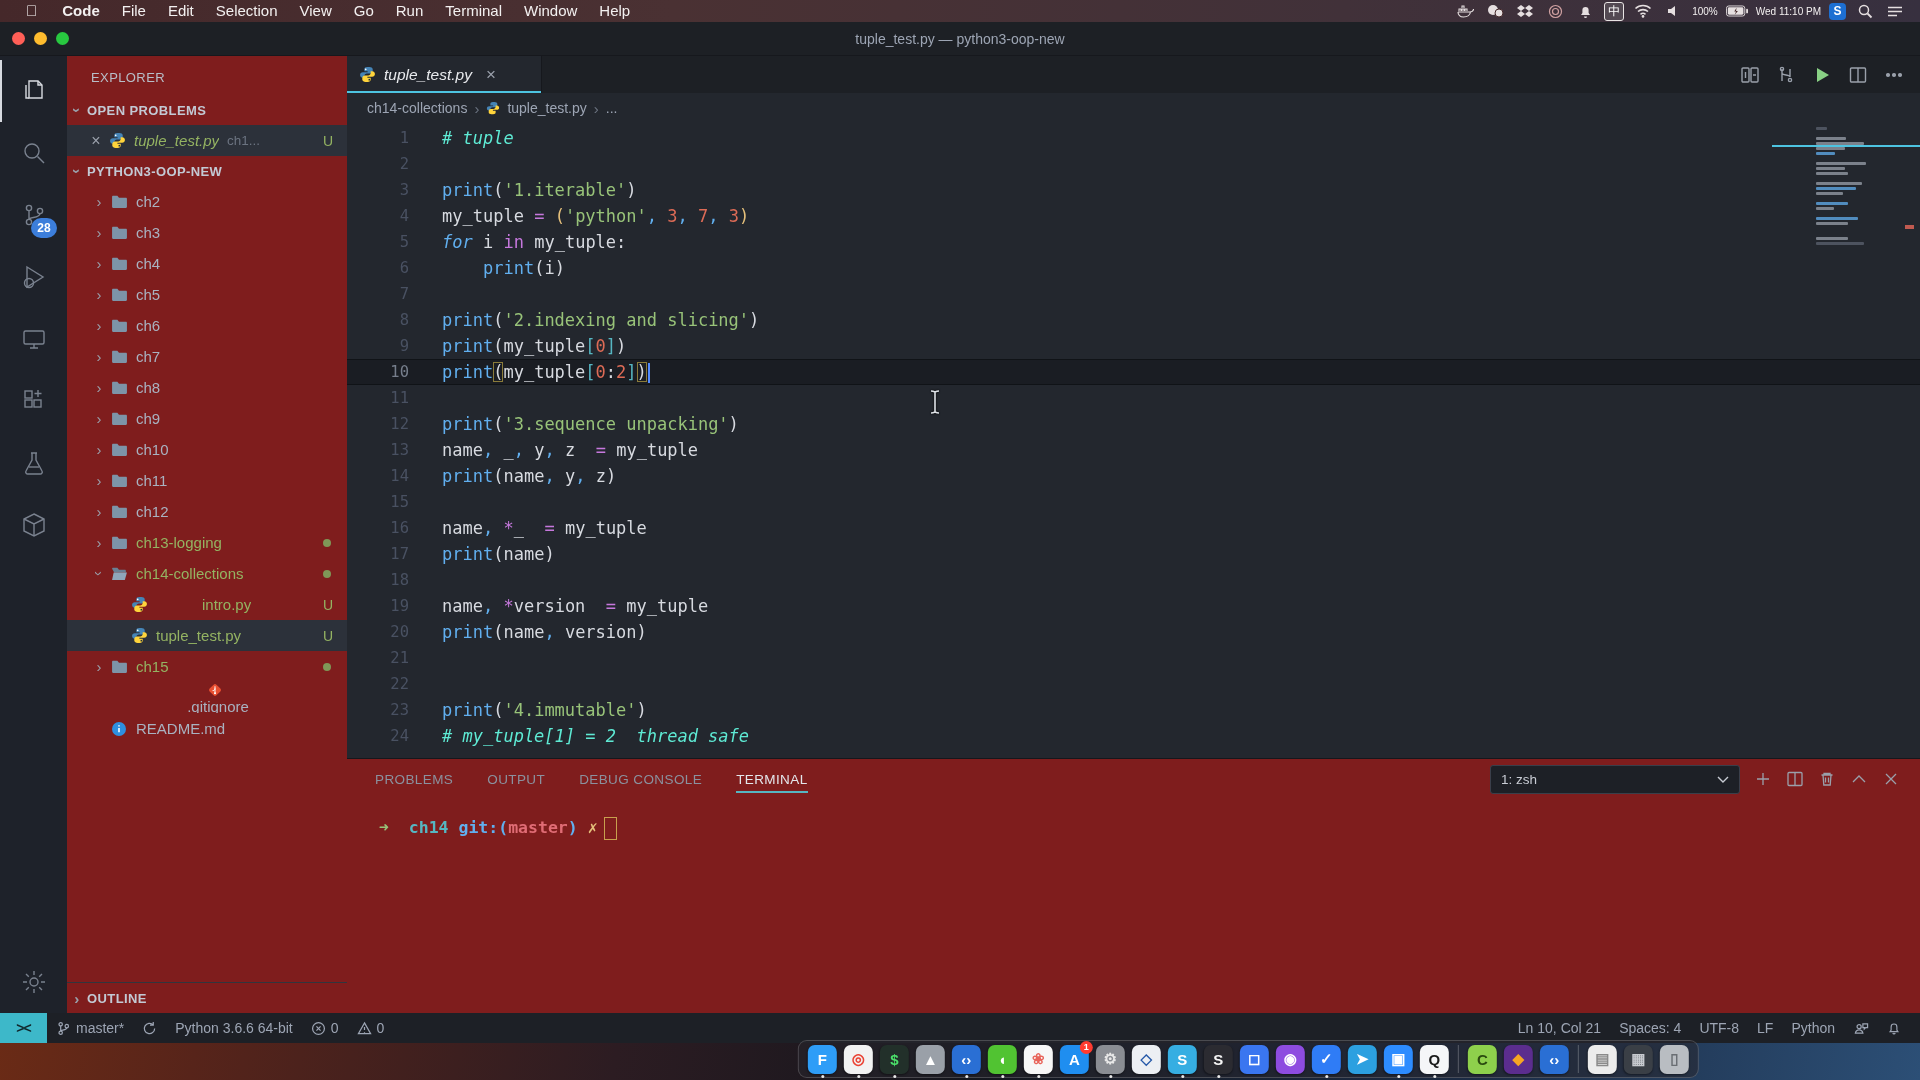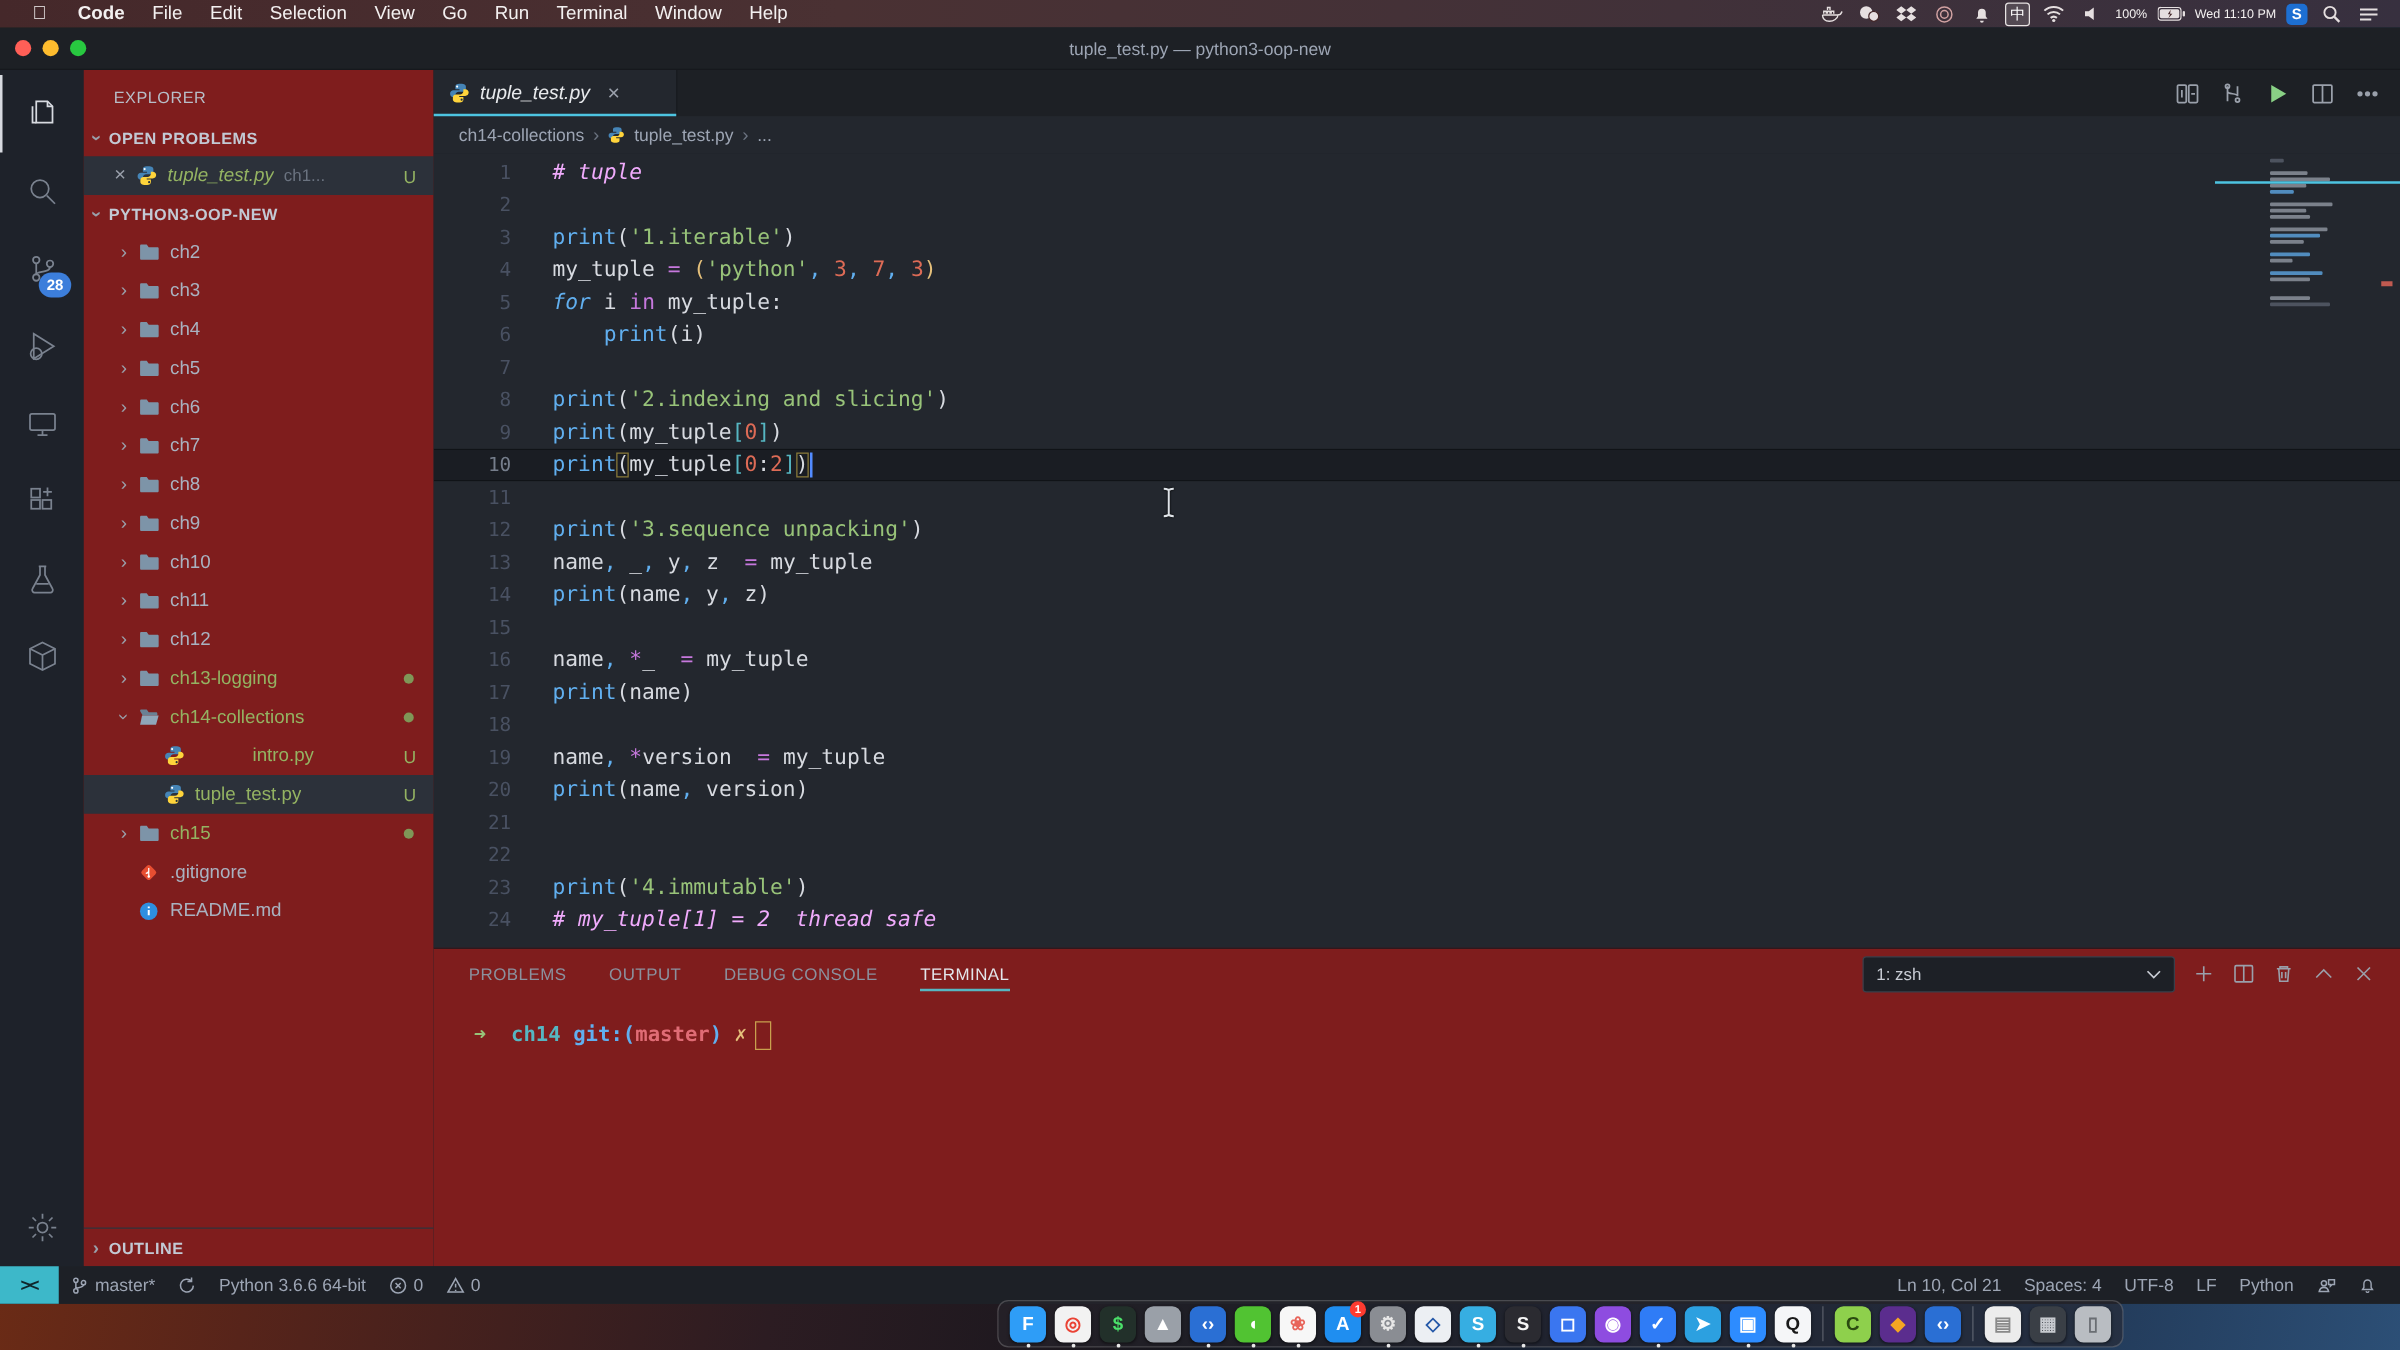"# tuple" .t-cmt { color: #f0abfc -> #5eead4 }
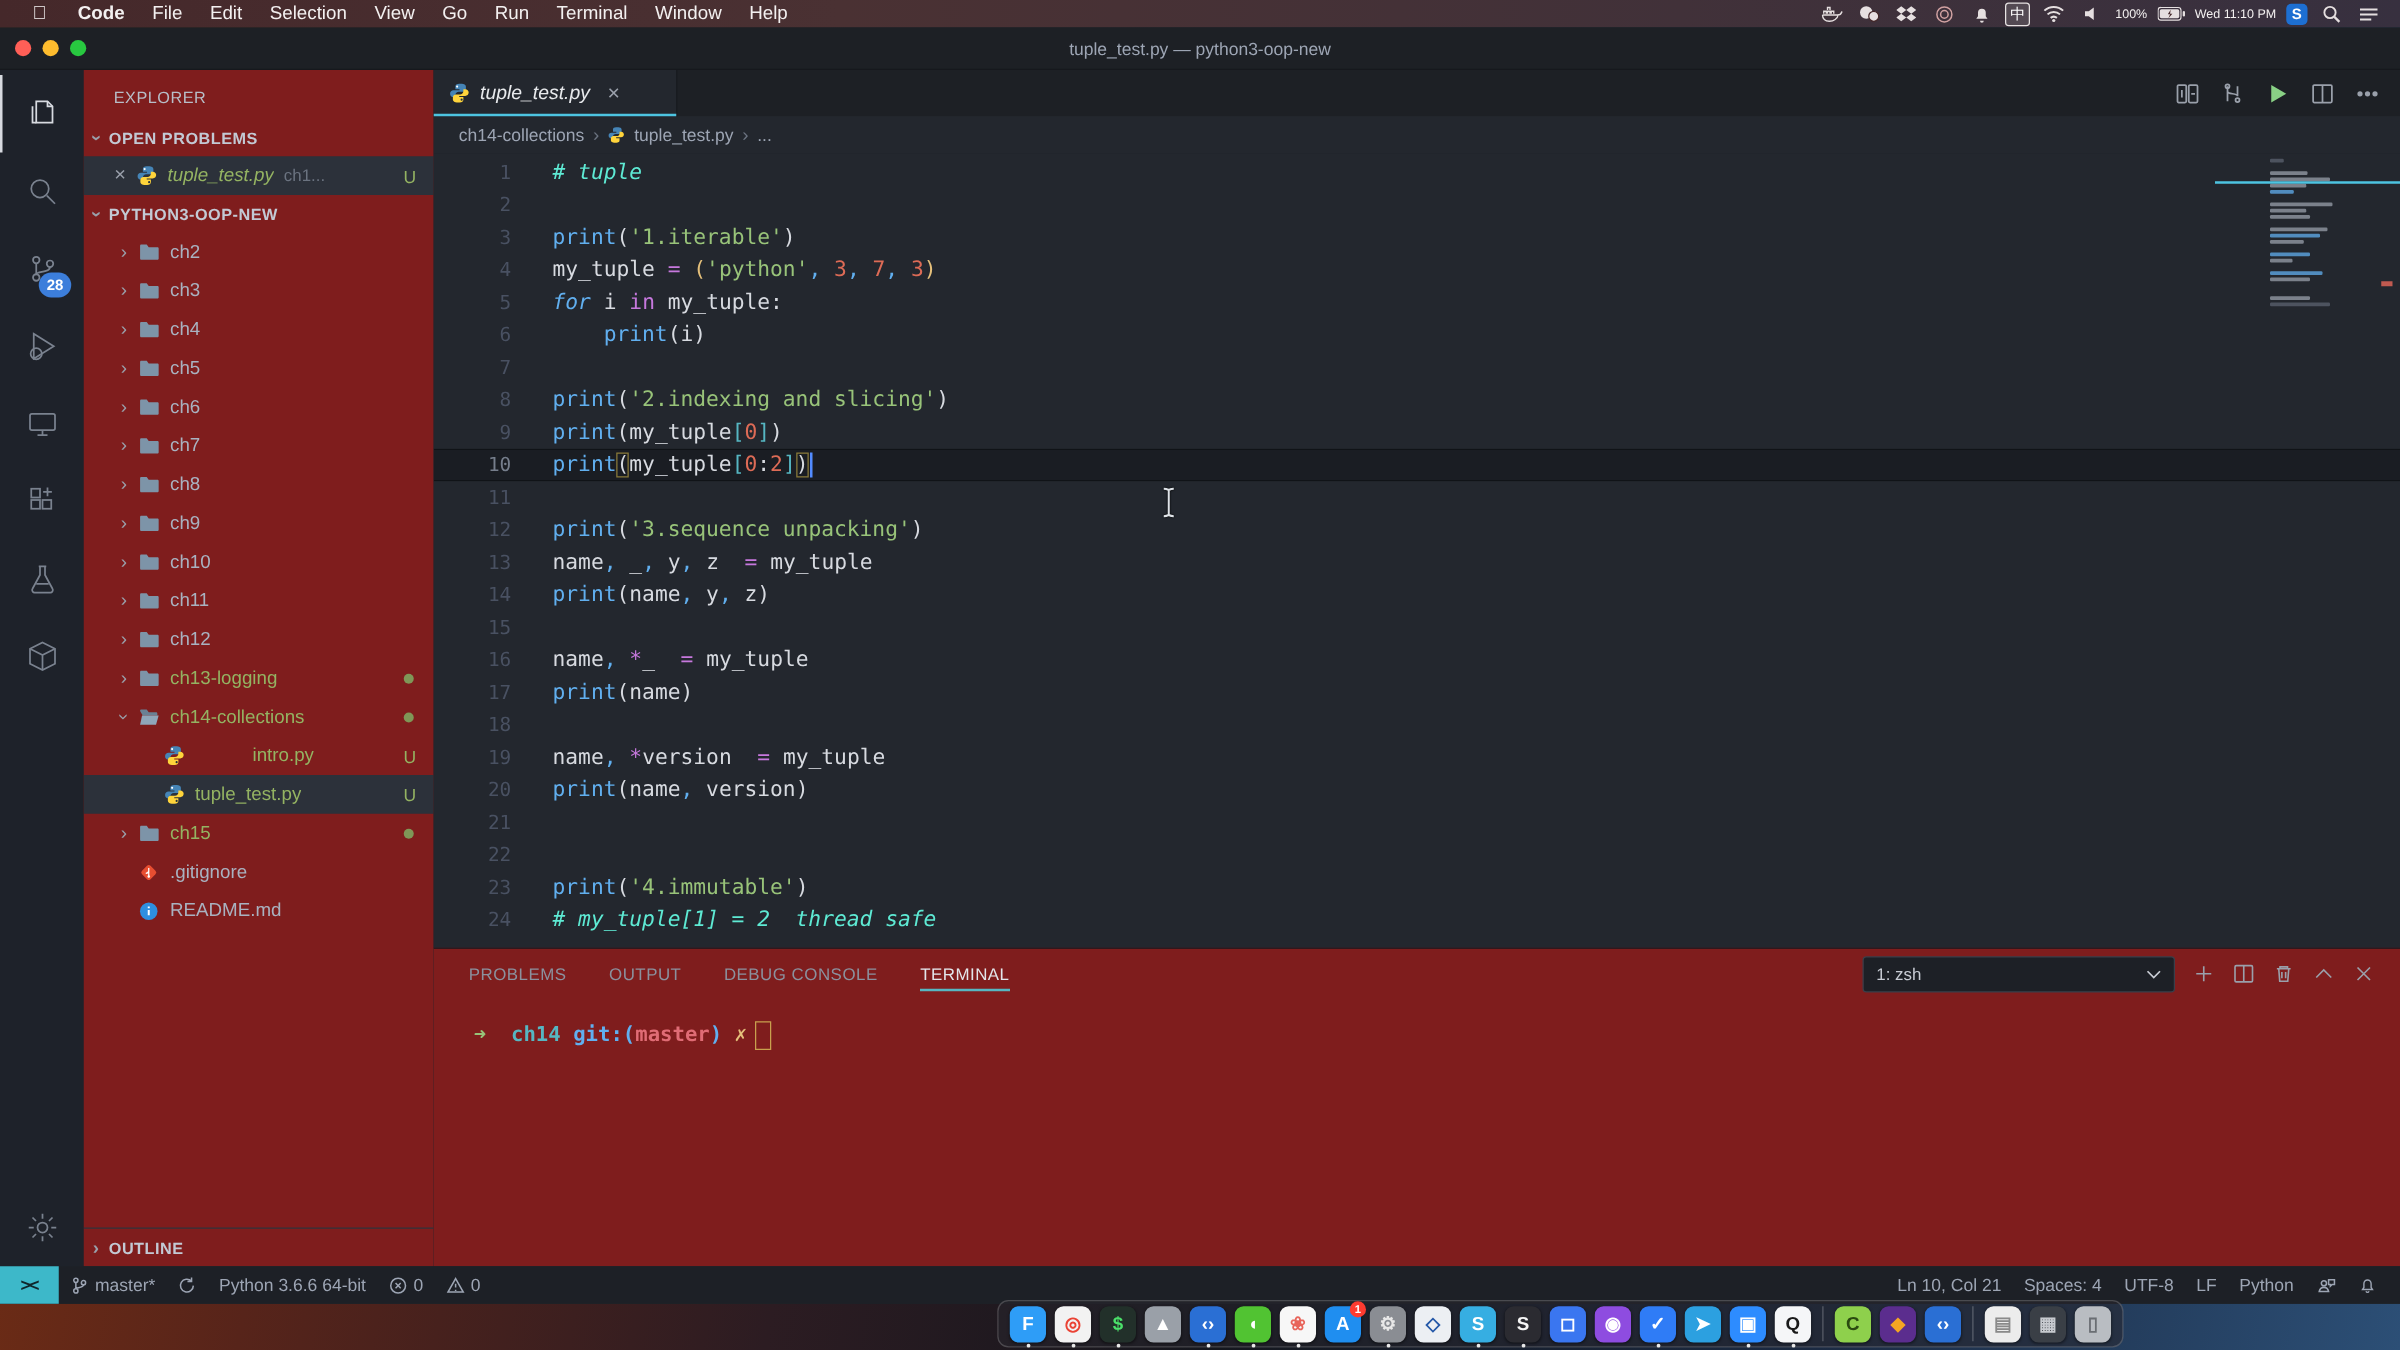".gitignore" div.row { flex-direction: none -> column }
